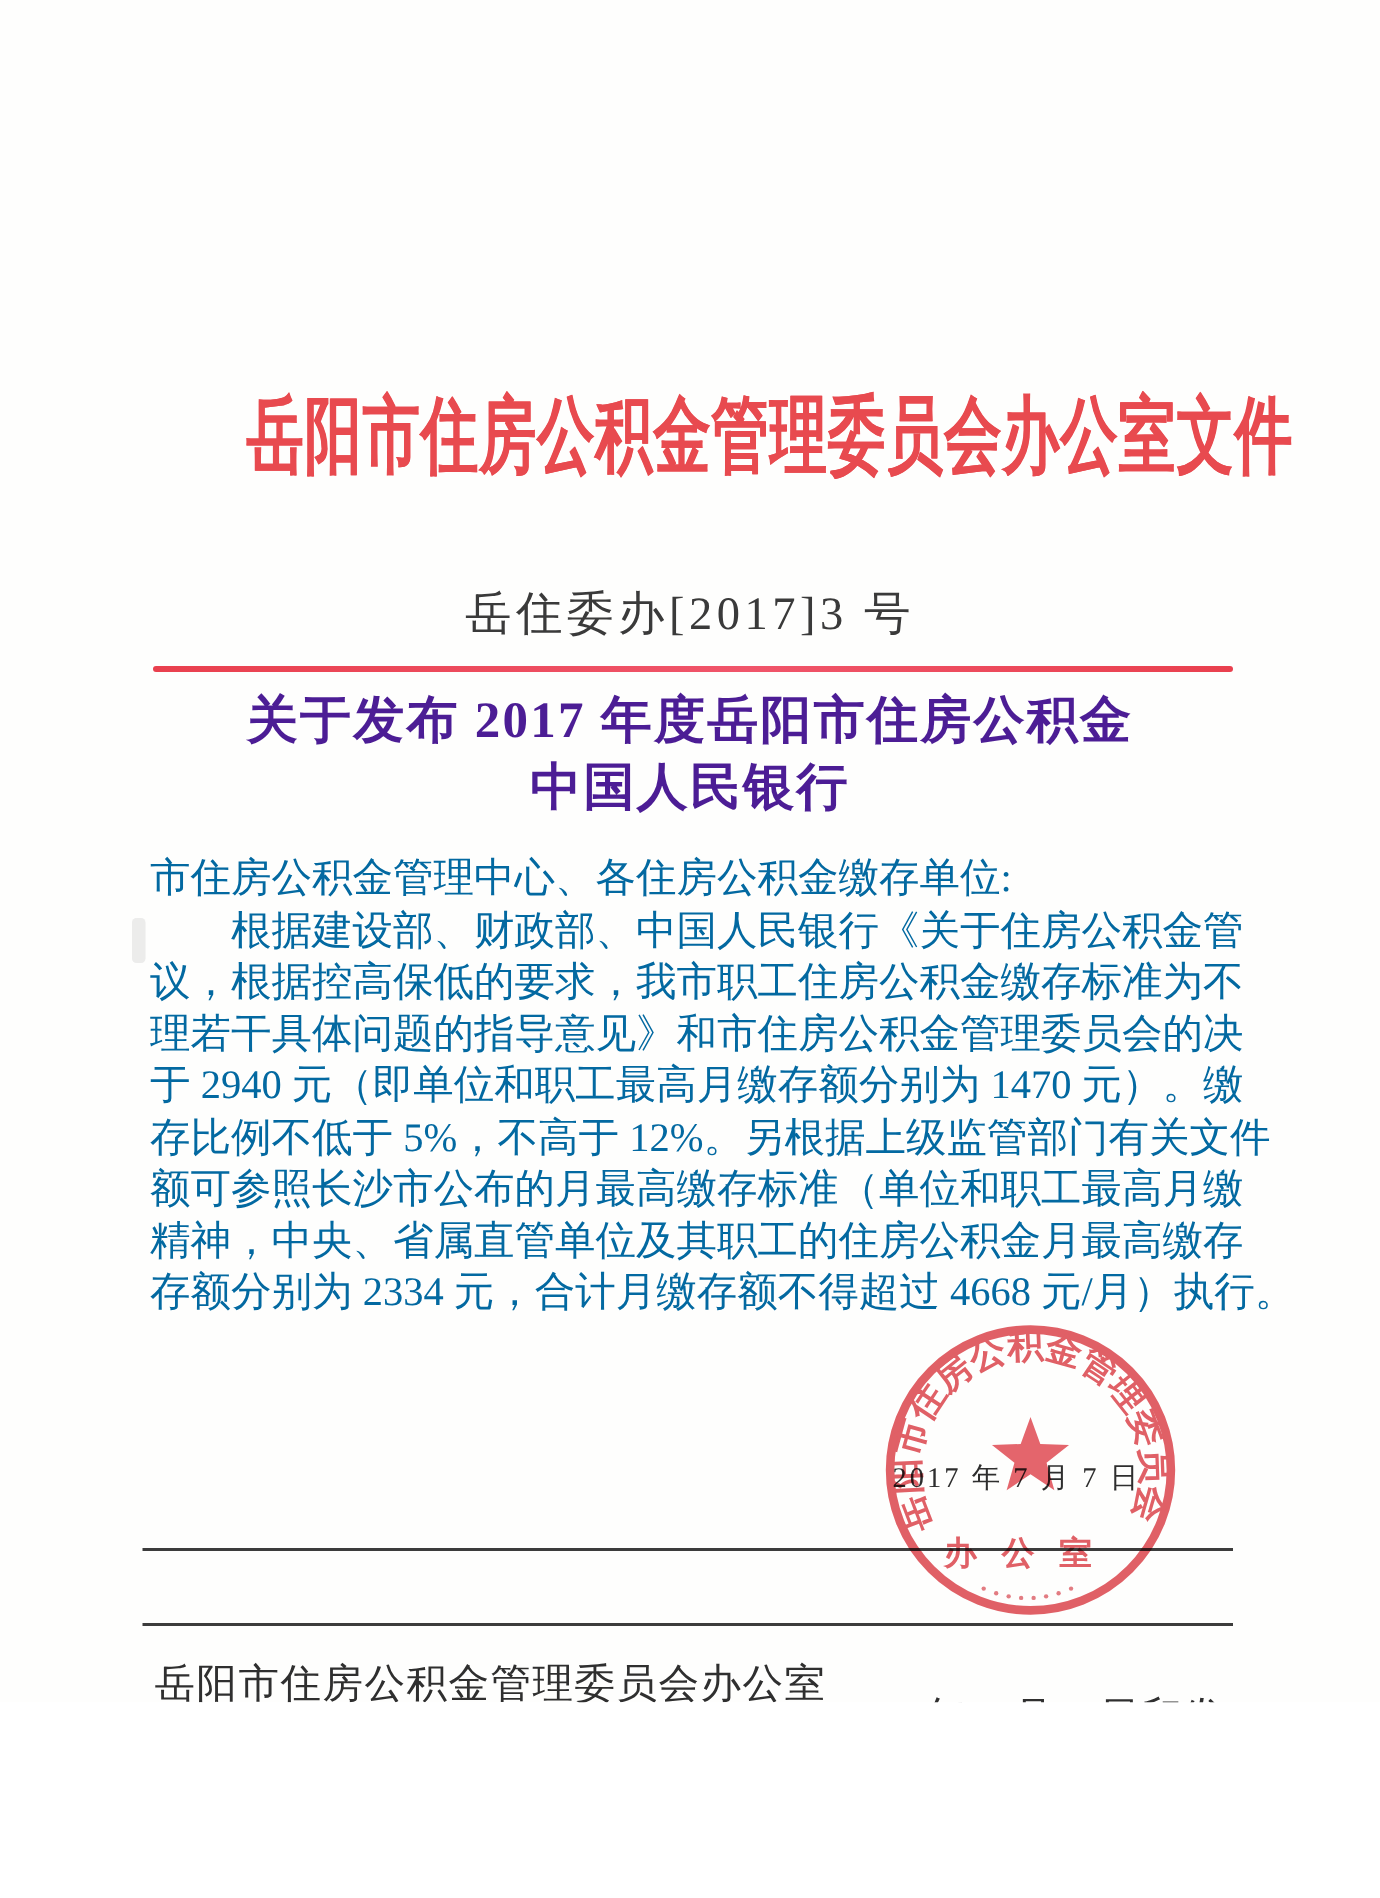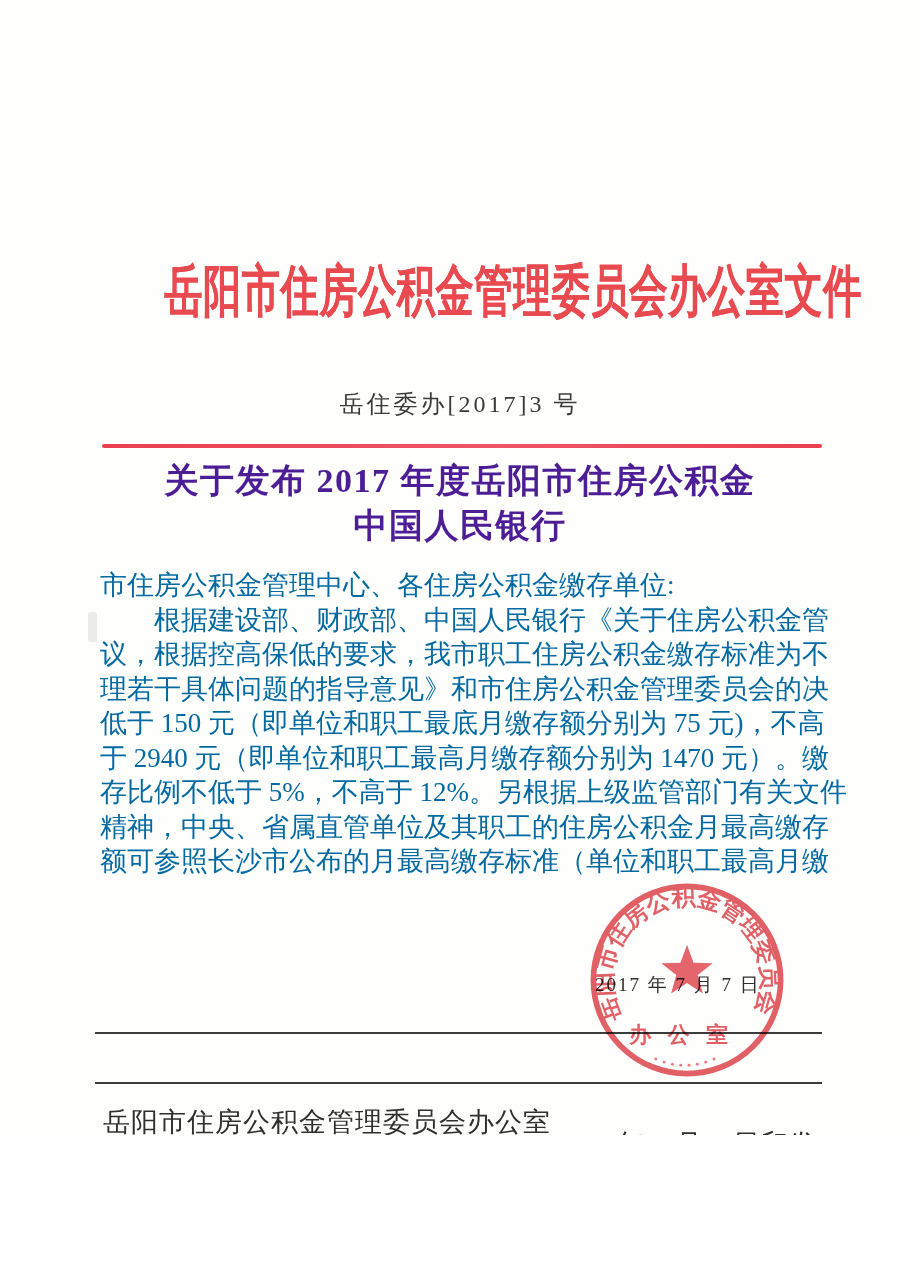"岳住委办[2017]3 号" .doc-number { font-size: 24px -> 31px }
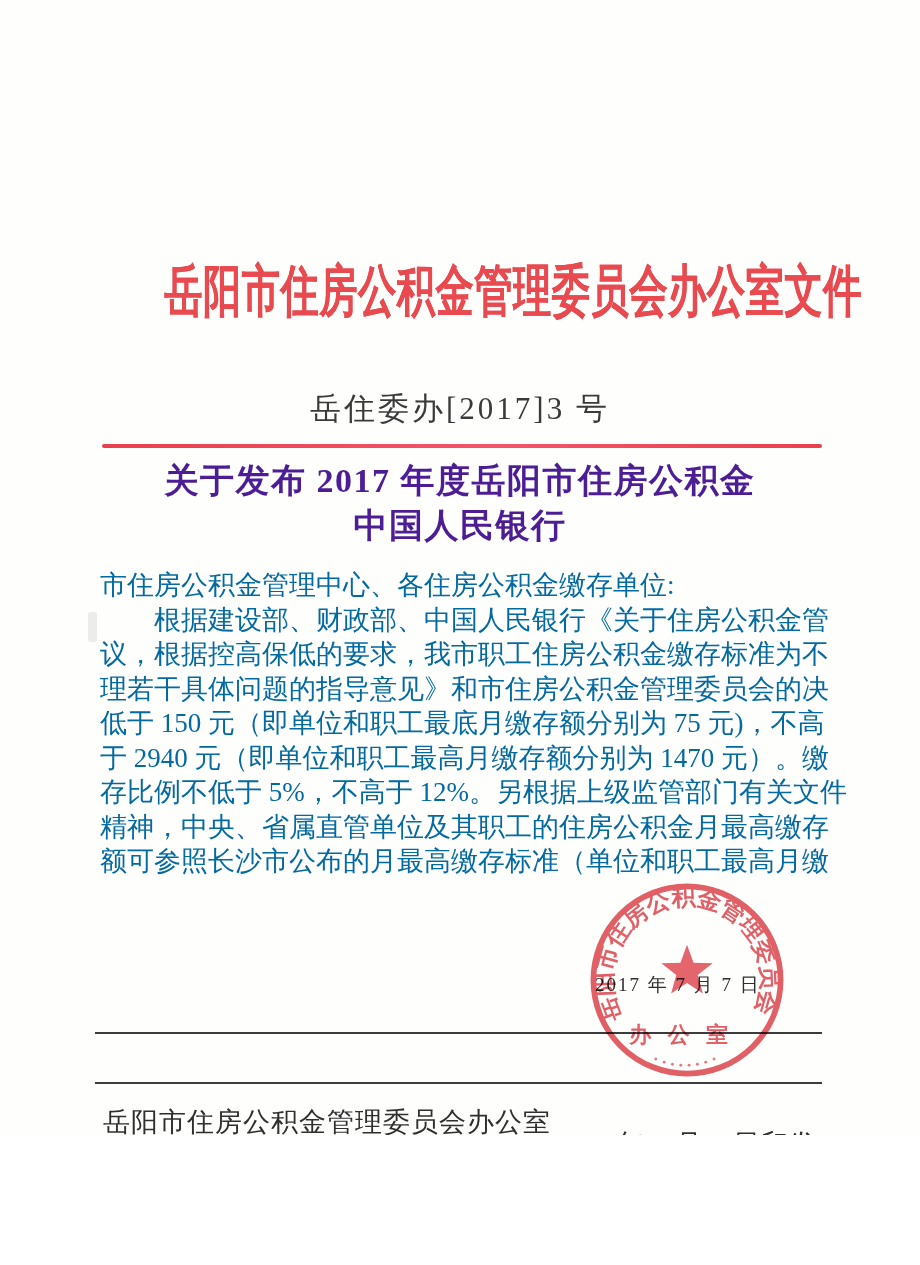"低于 150 元（即单位和职工最底月缴存额分别为 75 元)，不高" div.body-line { html: <div>低于 150 元（即单位和职工最底月缴存额分别为 75 元)，不高</div> -> none }
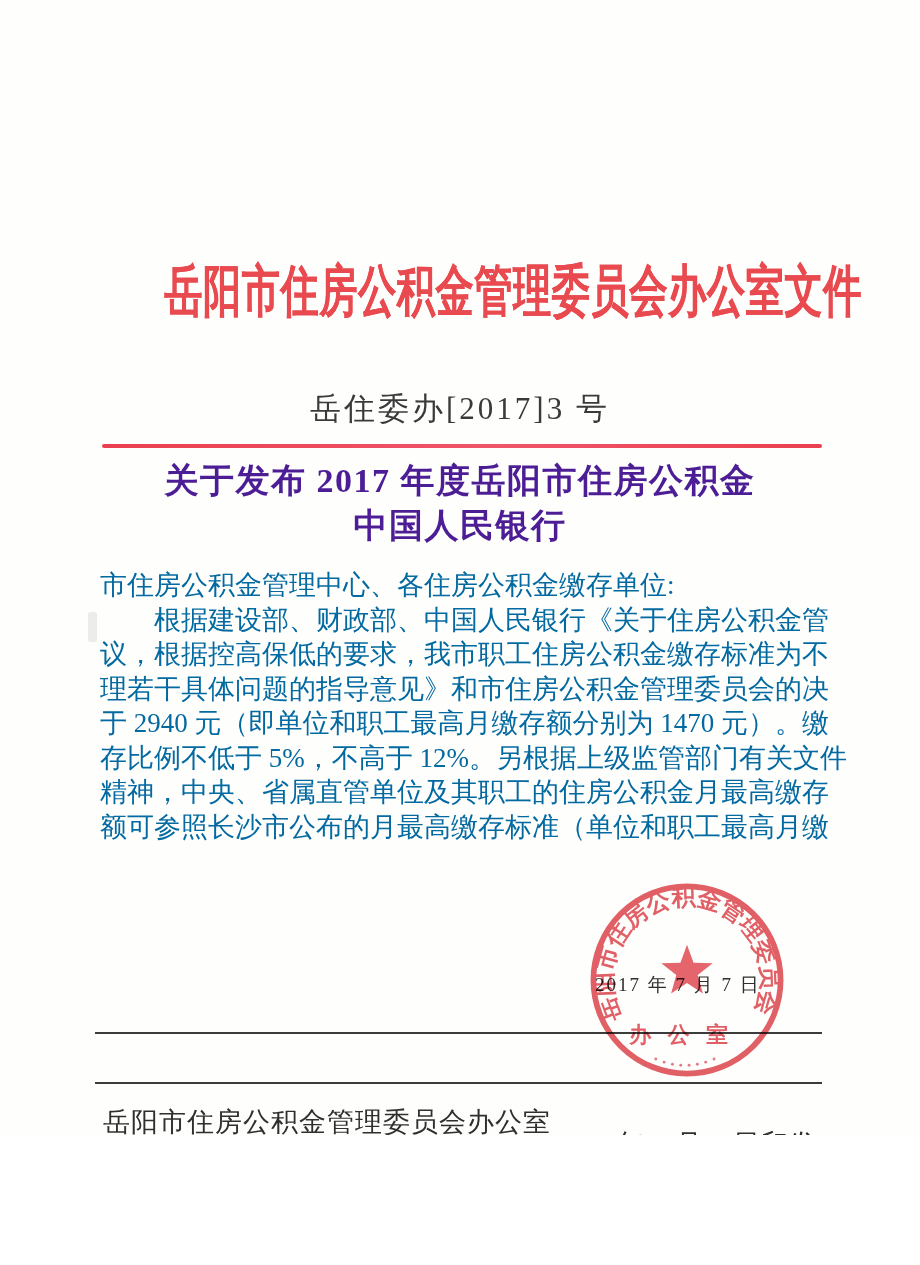"精神，中央、省属直管单位及其职工的住房公积金月最高缴存" div.body-line { order: before "额可参照长沙市公布的月最高缴存标准（单位和职工最高月缴" -> after "额可参照长沙市公布的月最高缴存标准（单位和职工最高月缴" }
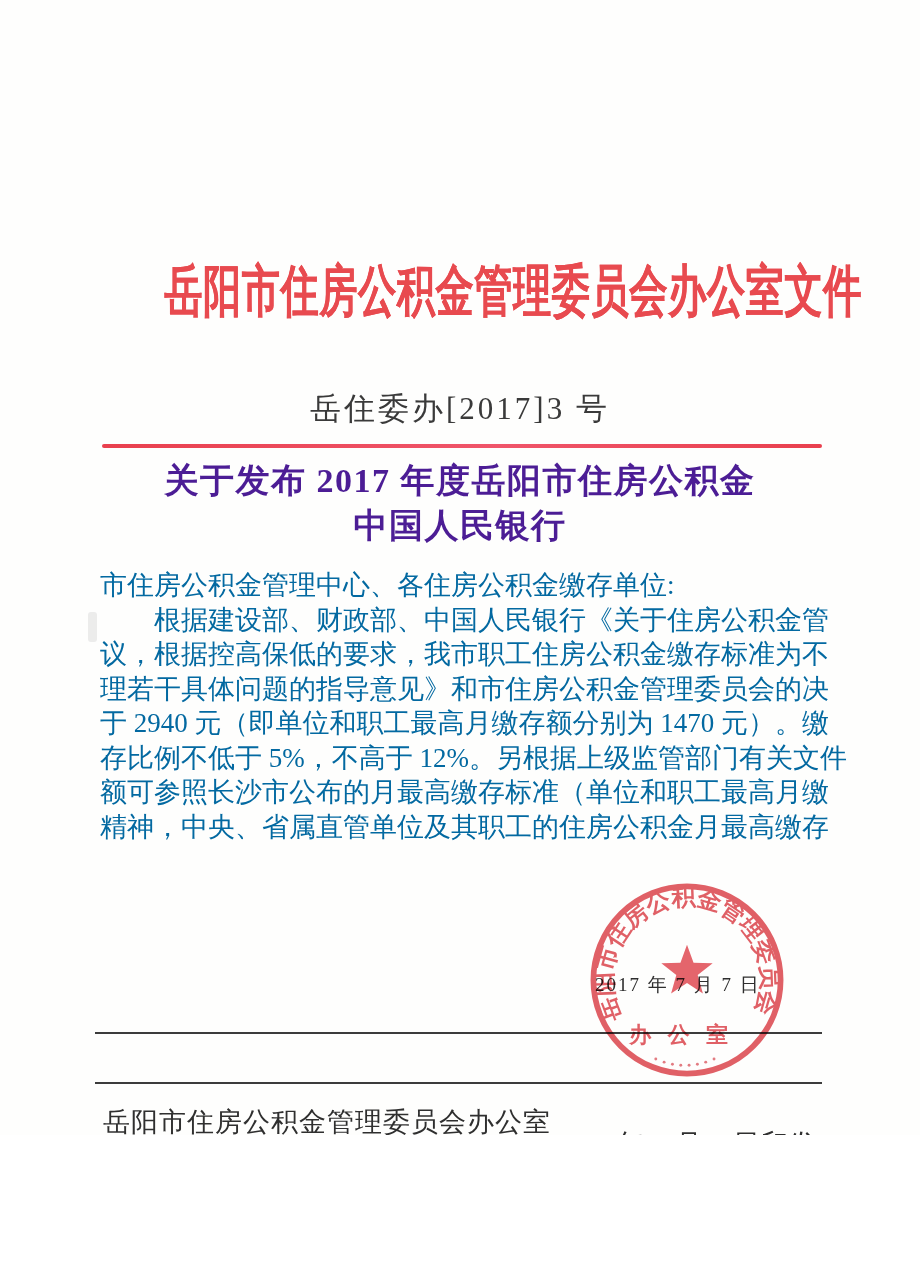"存额分别为 2334 元，合计月缴存额不得超过 4668 元/月）执行。" div.body-line { html: none -> <div>存额分别为 2334 元，合计月缴存额不得超过 4668 元/月）执行。</div> }
